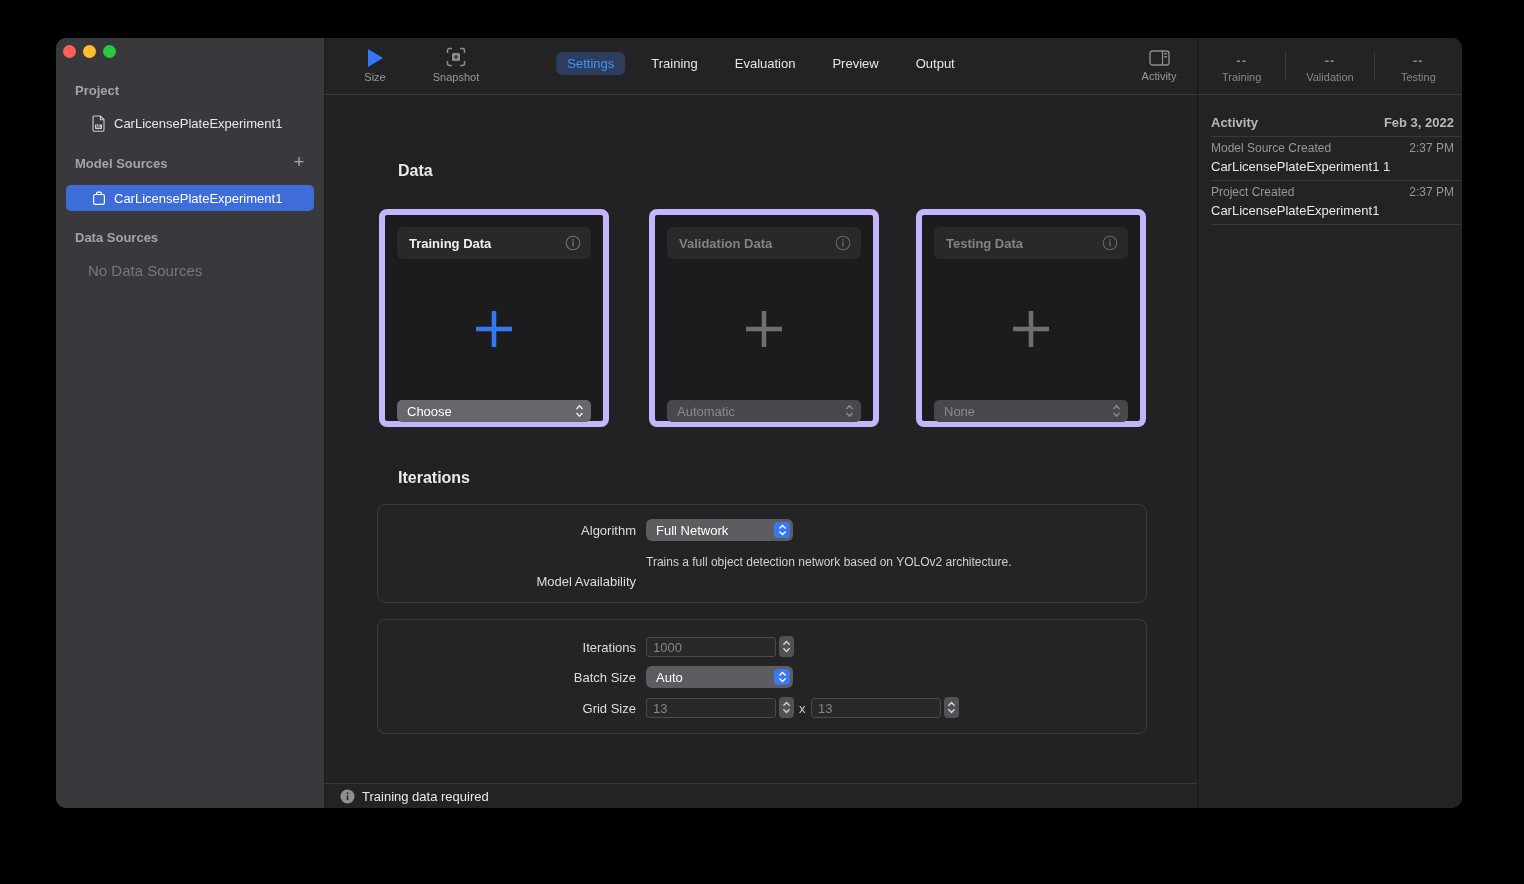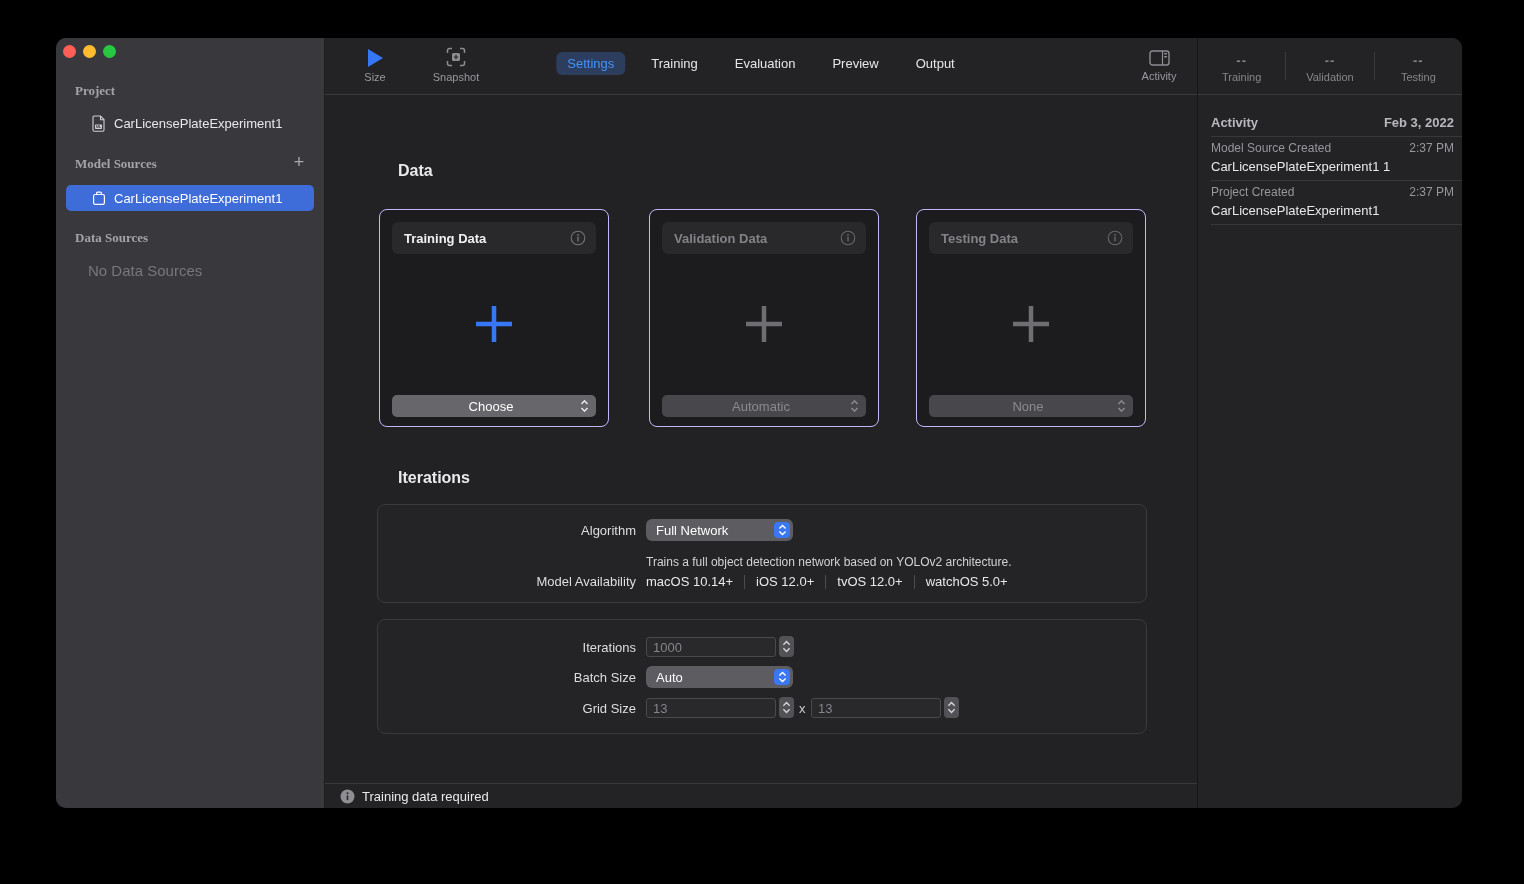"Project" .side-header { font-family: Liberation Serif, serif -> none }
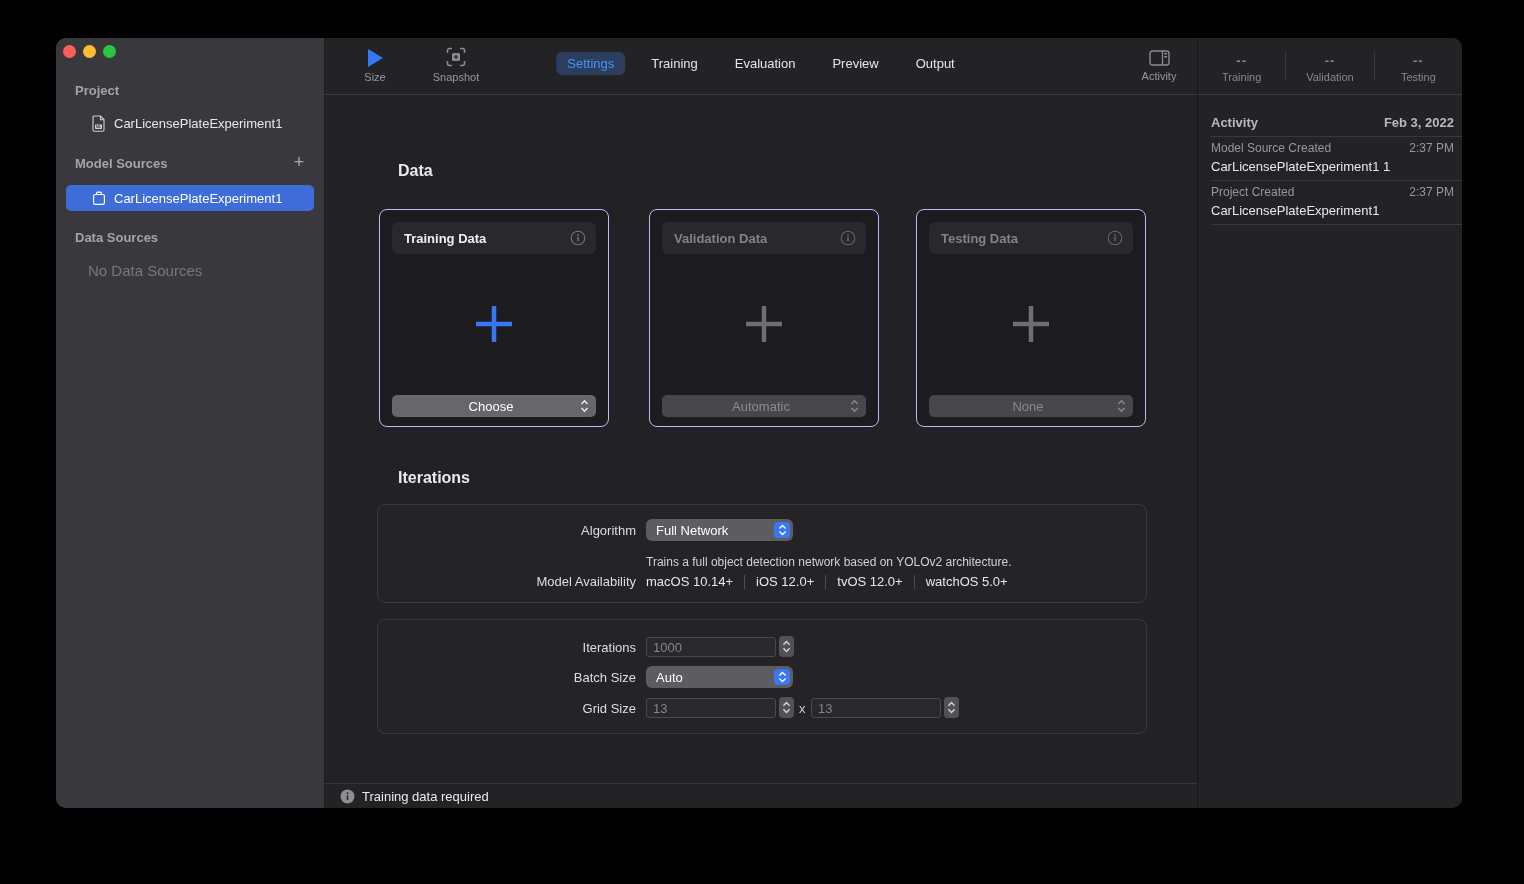"Training Data" .card { border: 1px solid #c4b5fd -> 6px solid #c4b5fd; text-align: center -> none }
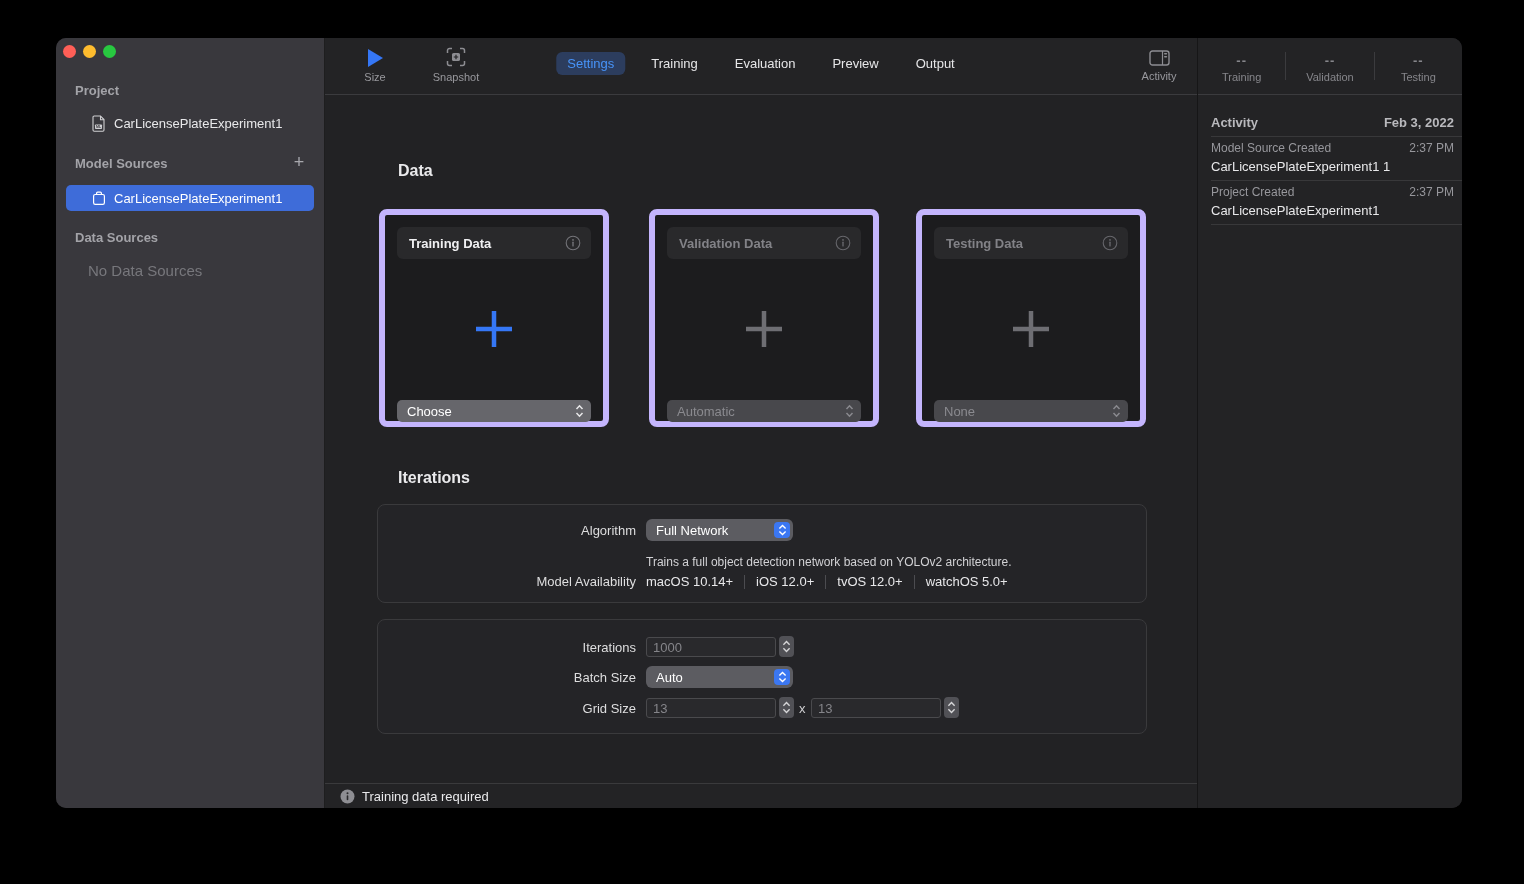"macOS 10.14+" div.avail-row { html: <div> <span>macOS 10.14+</span> <span></span> <span>iOS 12.0+</span> <span></span> <span>tvOS 12.0+</span> <span></span> <span>watchOS 5.0+</span> </div> -> none }
